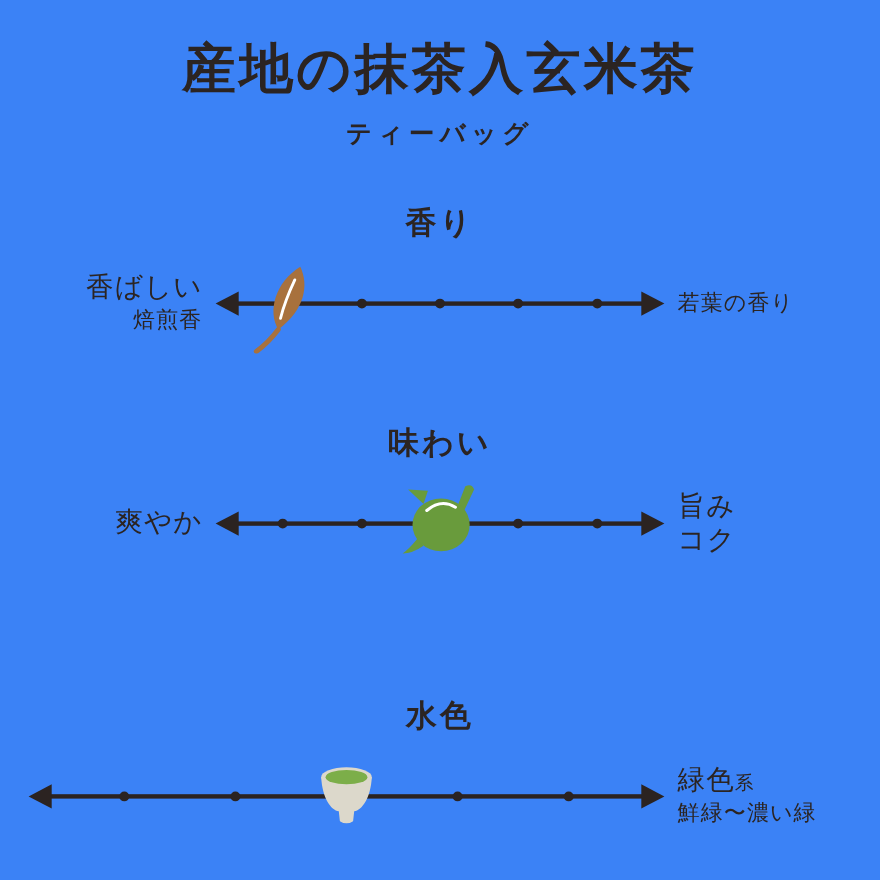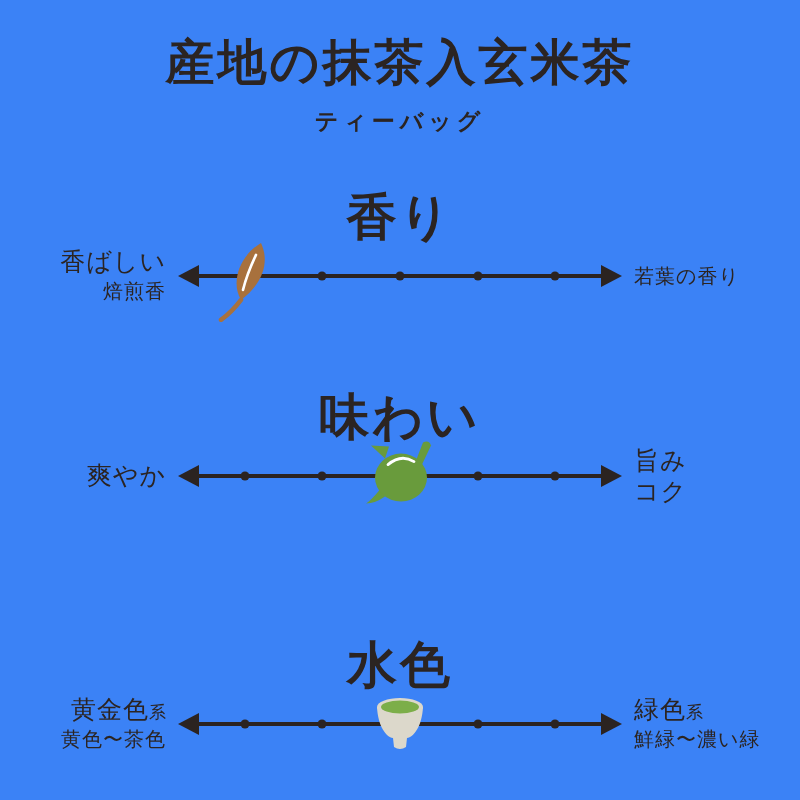"香り" .section-title { font-size: 50px -> 28px }
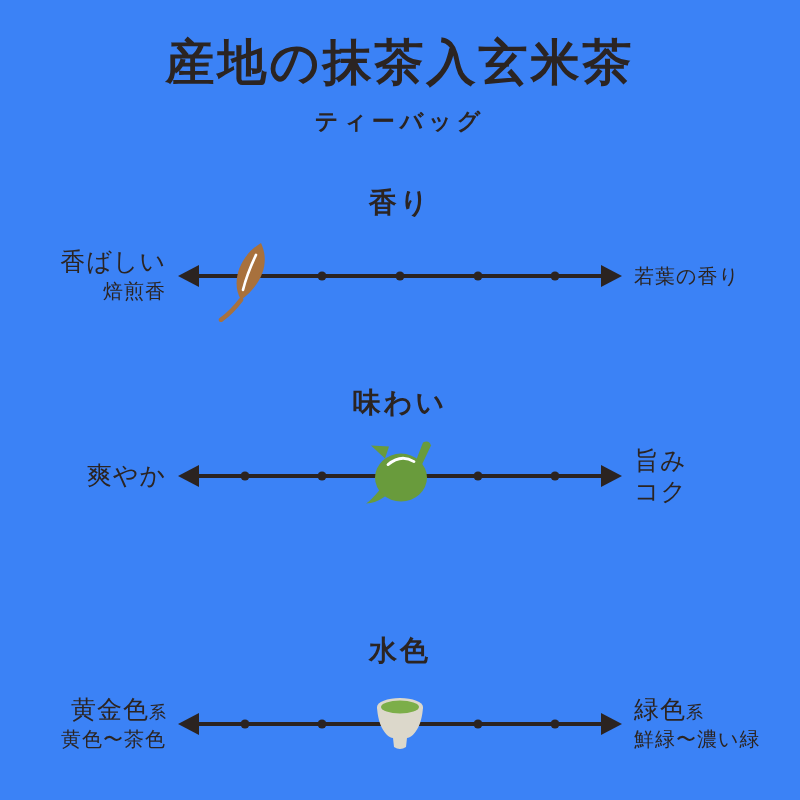"香ばしい" .scale-row { padding: 0 8px -> 0 26px }
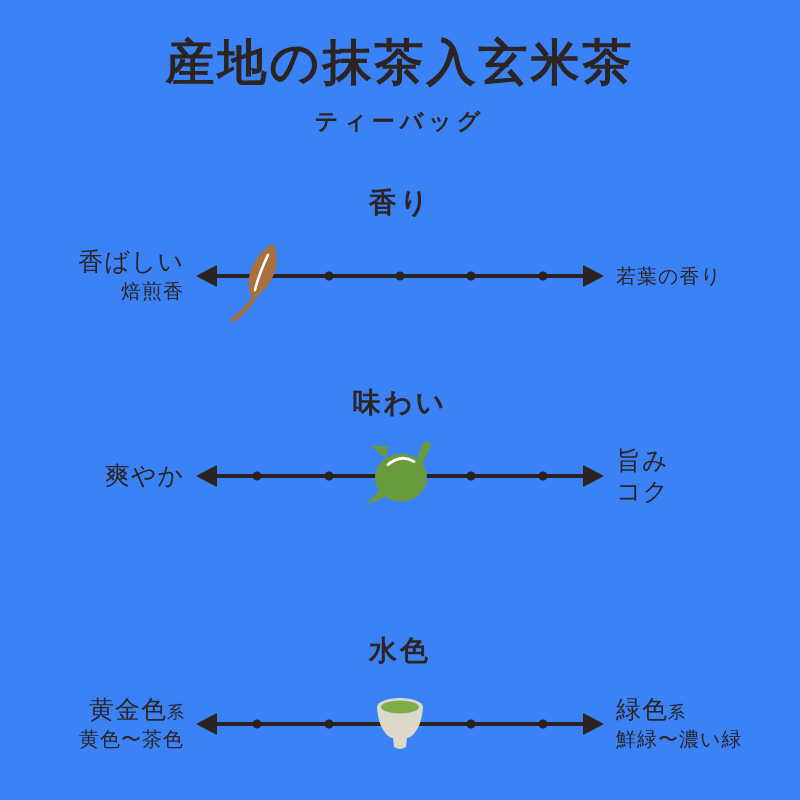"黄金色系" div.label { html: <div> <div><span>黄金色</span><span>系</span></div> <div>黄色〜茶色</div> </div> -> none }
